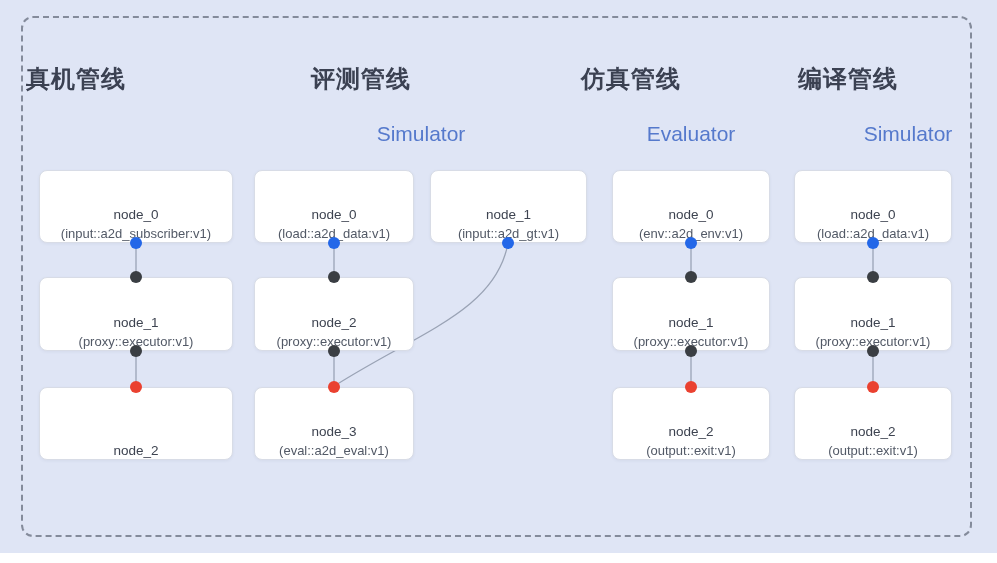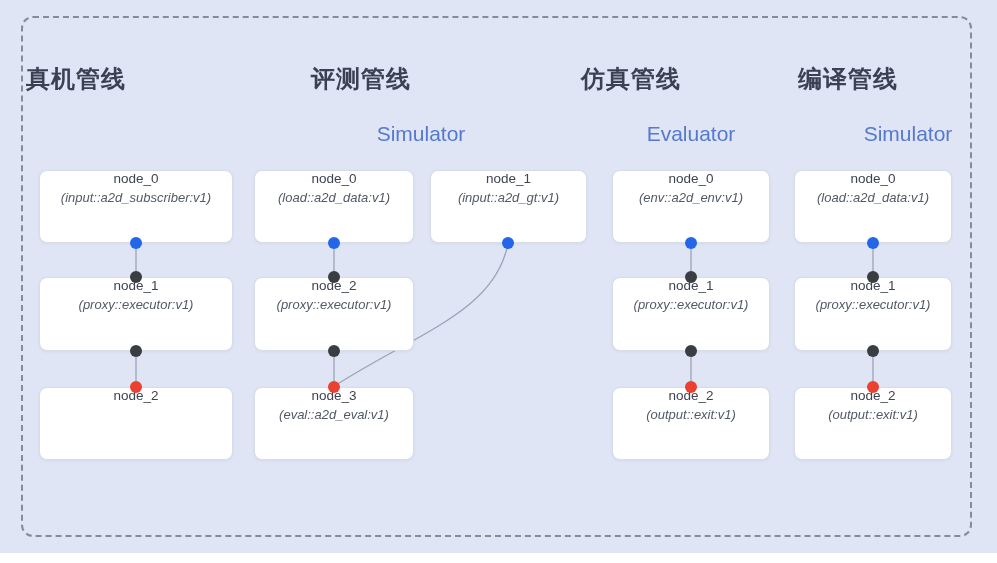"node_0" .node { justify-content: flex-start -> flex-end }
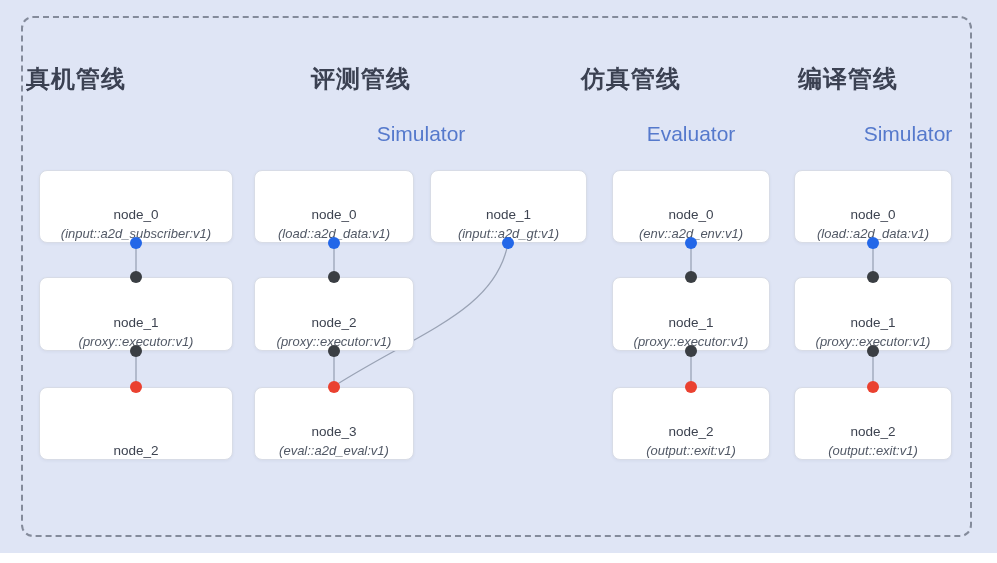"(input::a2d_subscriber:v1)" .node-type { font-style: italic -> none }
